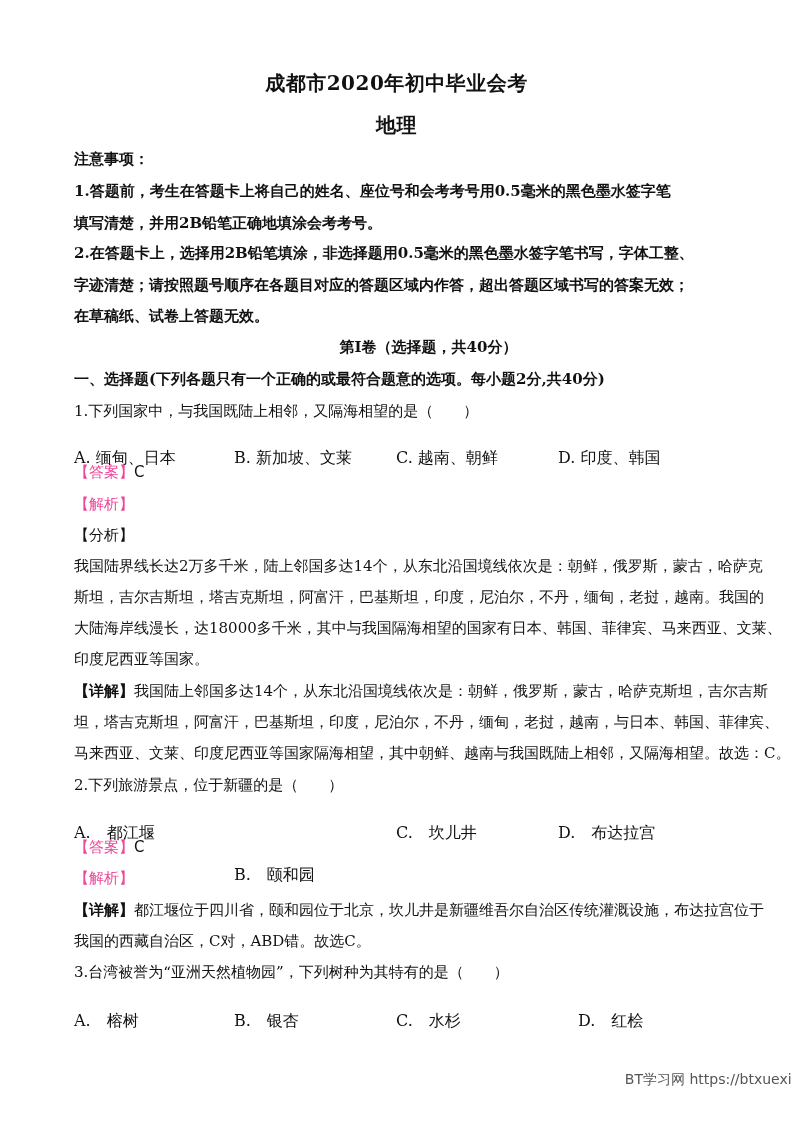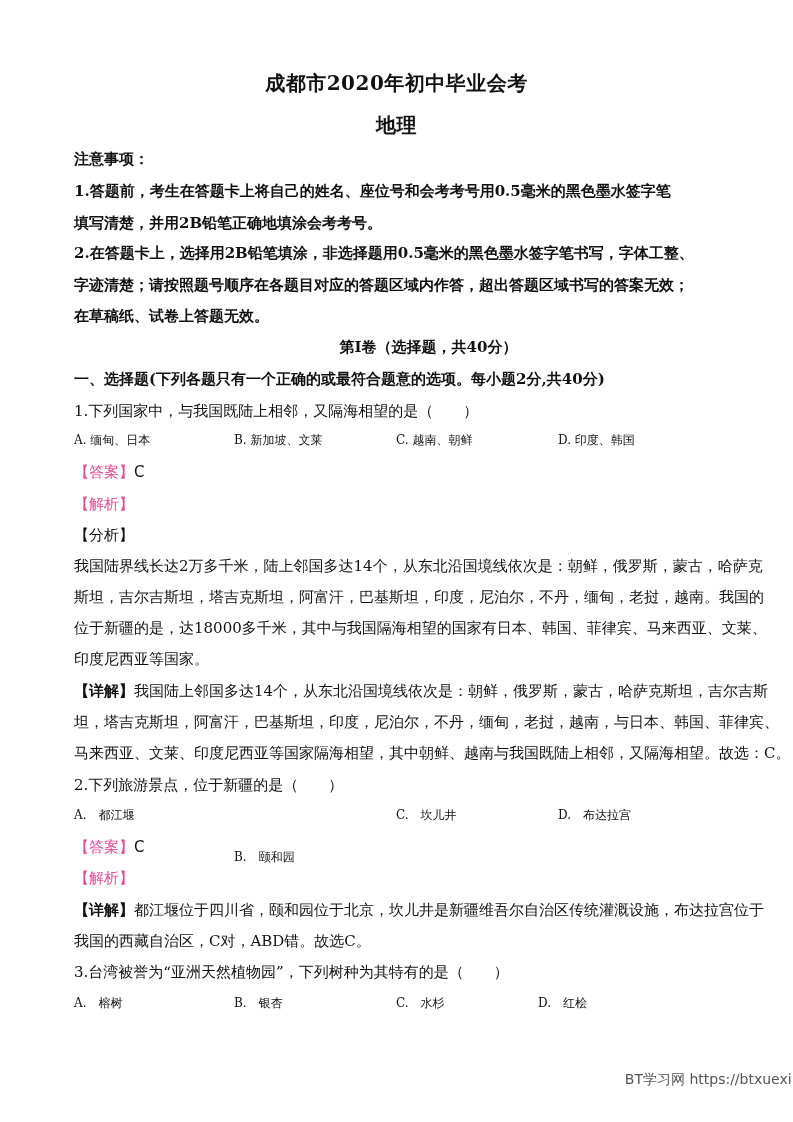"A. 缅甸、日本" .opt { font-size: 12px -> 16px; margin-top: none -> 16px }
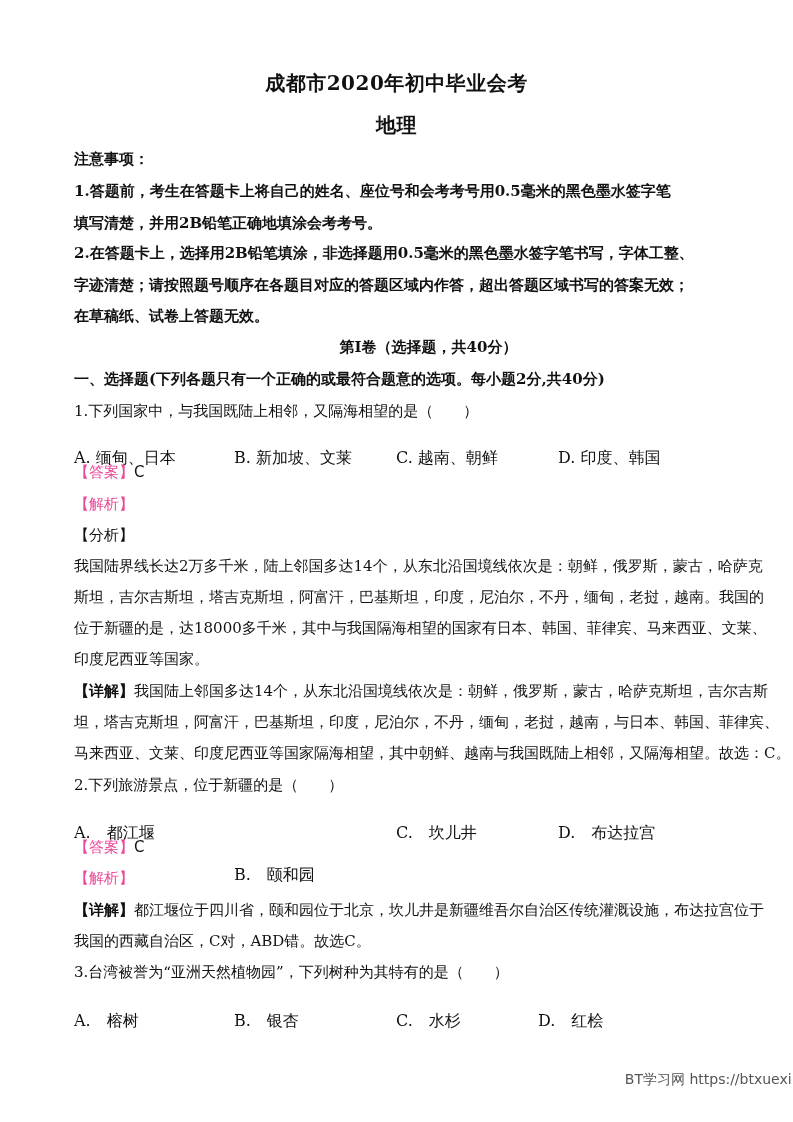"位于新疆的是，达18000多千米，其中与我国隔海相望的国家有日本、韩国、菲律宾、" div.line { text: 位于新疆的是 -> 大陆海岸线漫长 }
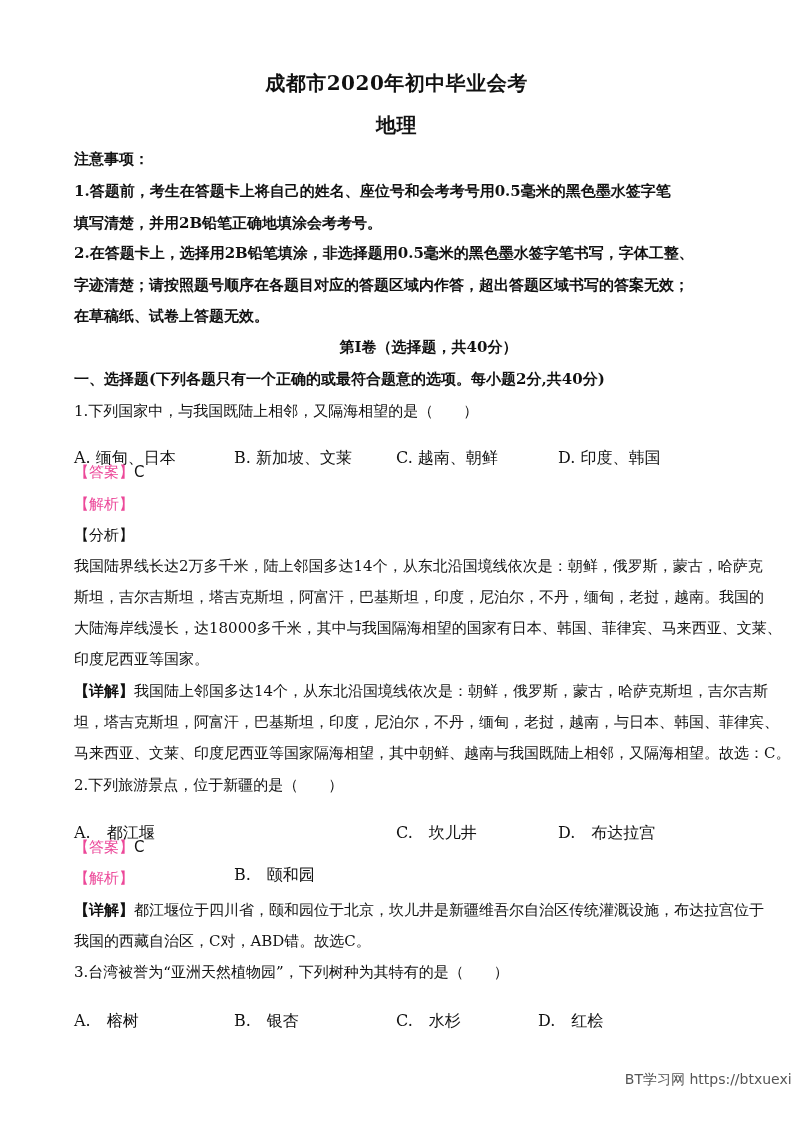"D. 红桧" div.opt { left: 538px -> 578px }
